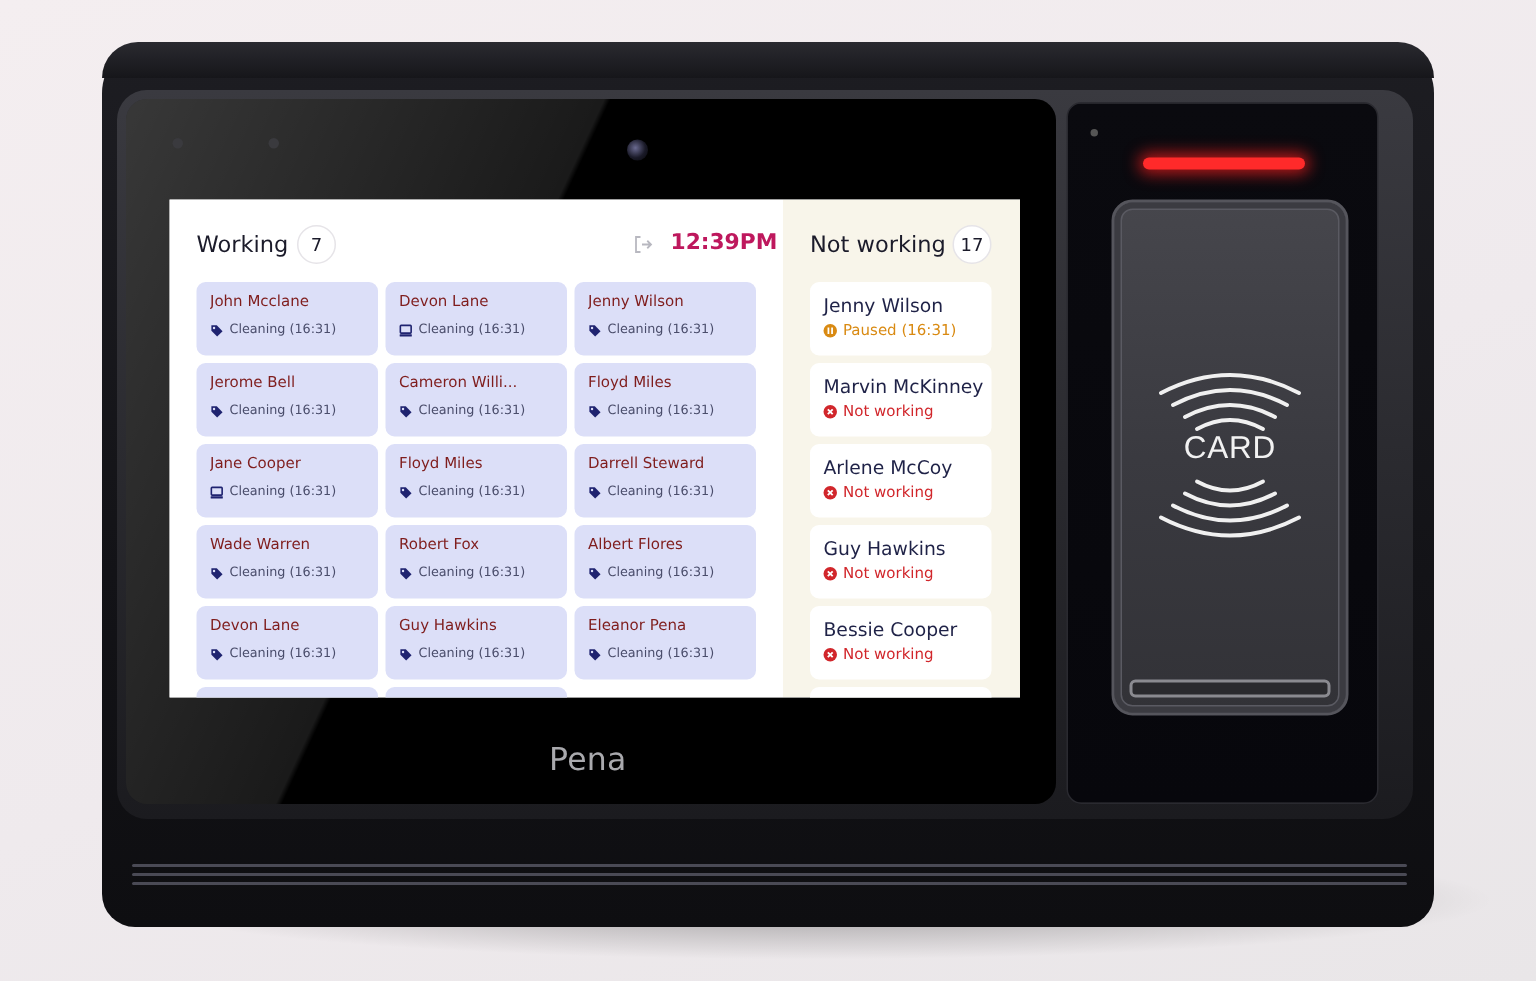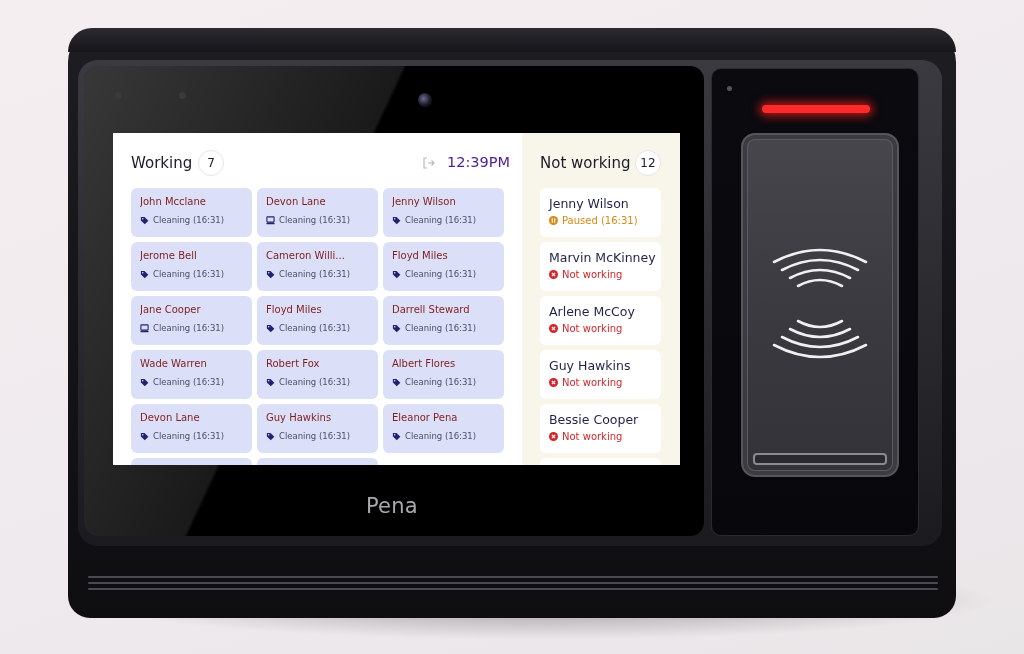"12:39PM" .clock { color: #4c1d95 -> #be185d; font-weight: none -> bold }
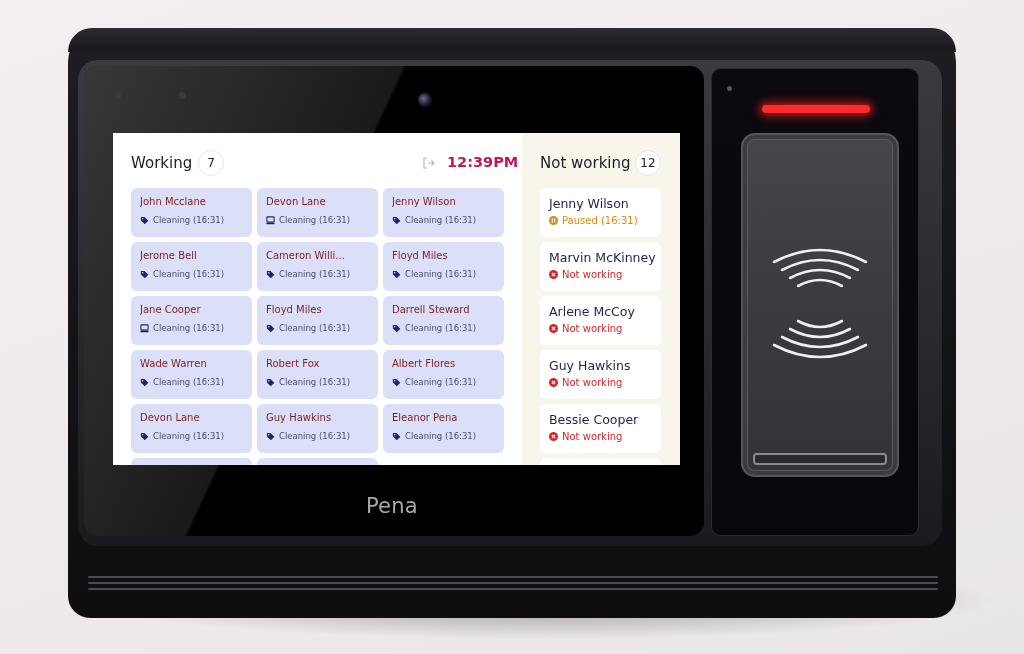"12" div.count-badge { text: 12 -> 17 }
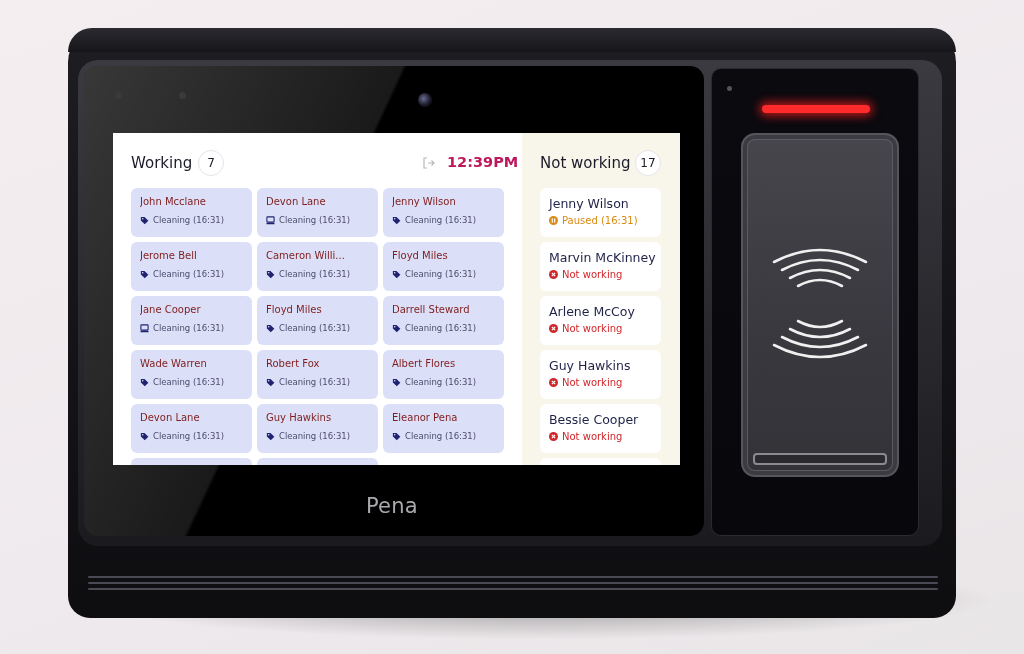"CARD" div.card-label { html: none -> <div>CARD</div> }
